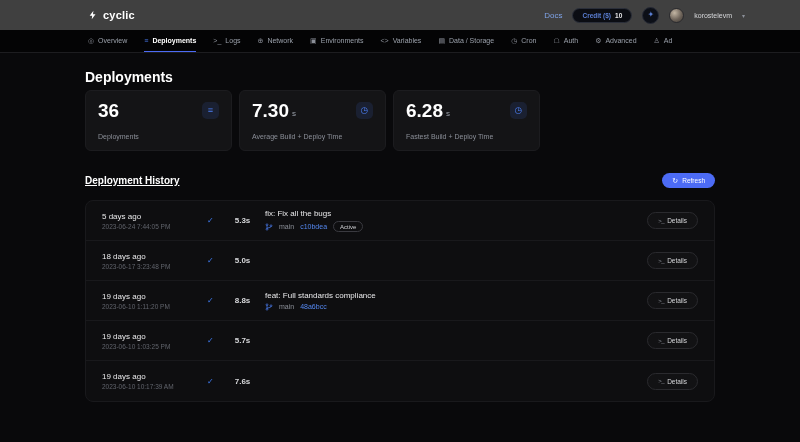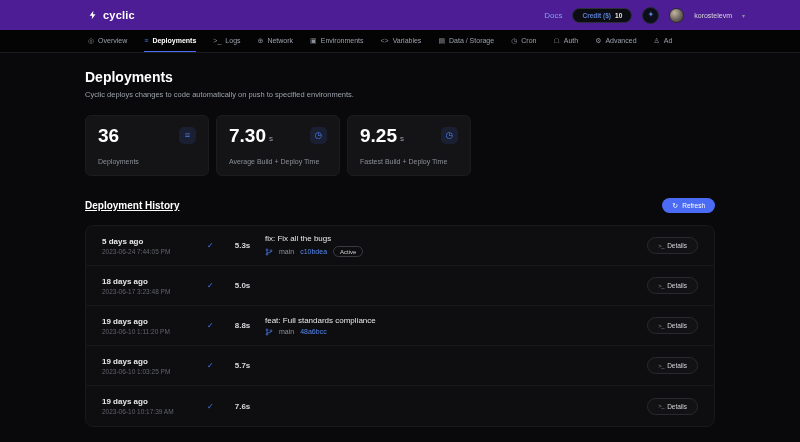"cyclic" header { background: #4c1d95 -> #404040 }
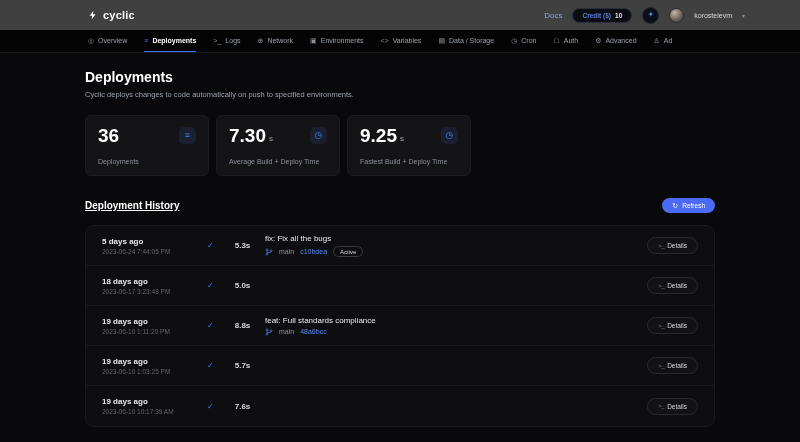"Cyclic deploys changes to code" p.subtitle { html: <p>Cyclic deploys changes to code automatically on push to specified environments.</p> -> none }
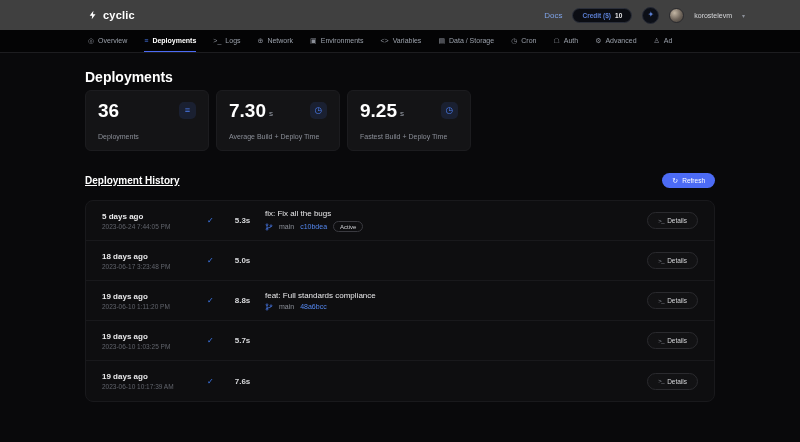"36" .stat-card { width: 124px -> 147px }
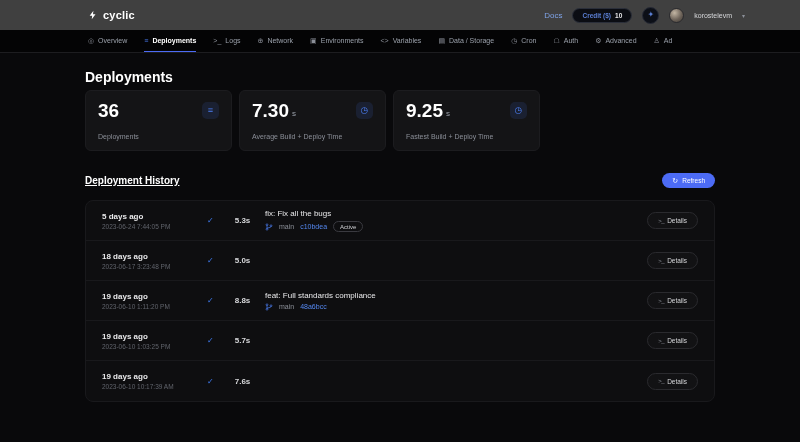"9.25" span.stat-value { text: 9.25 -> 6.28 }
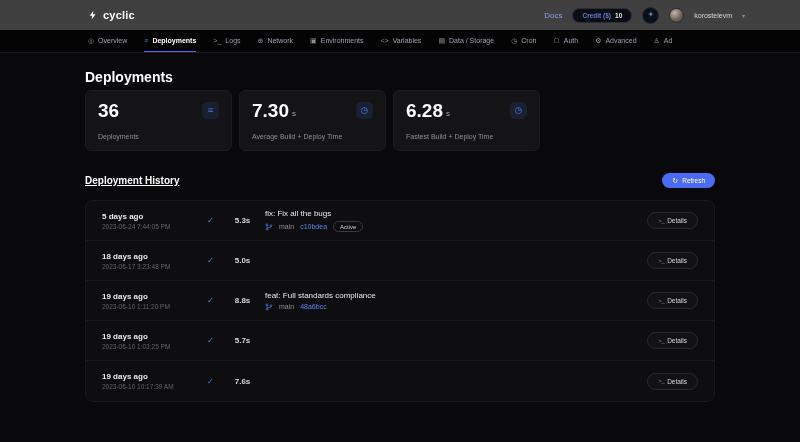"5 days ago" .rel-time { font-weight: 700 -> 400 }
